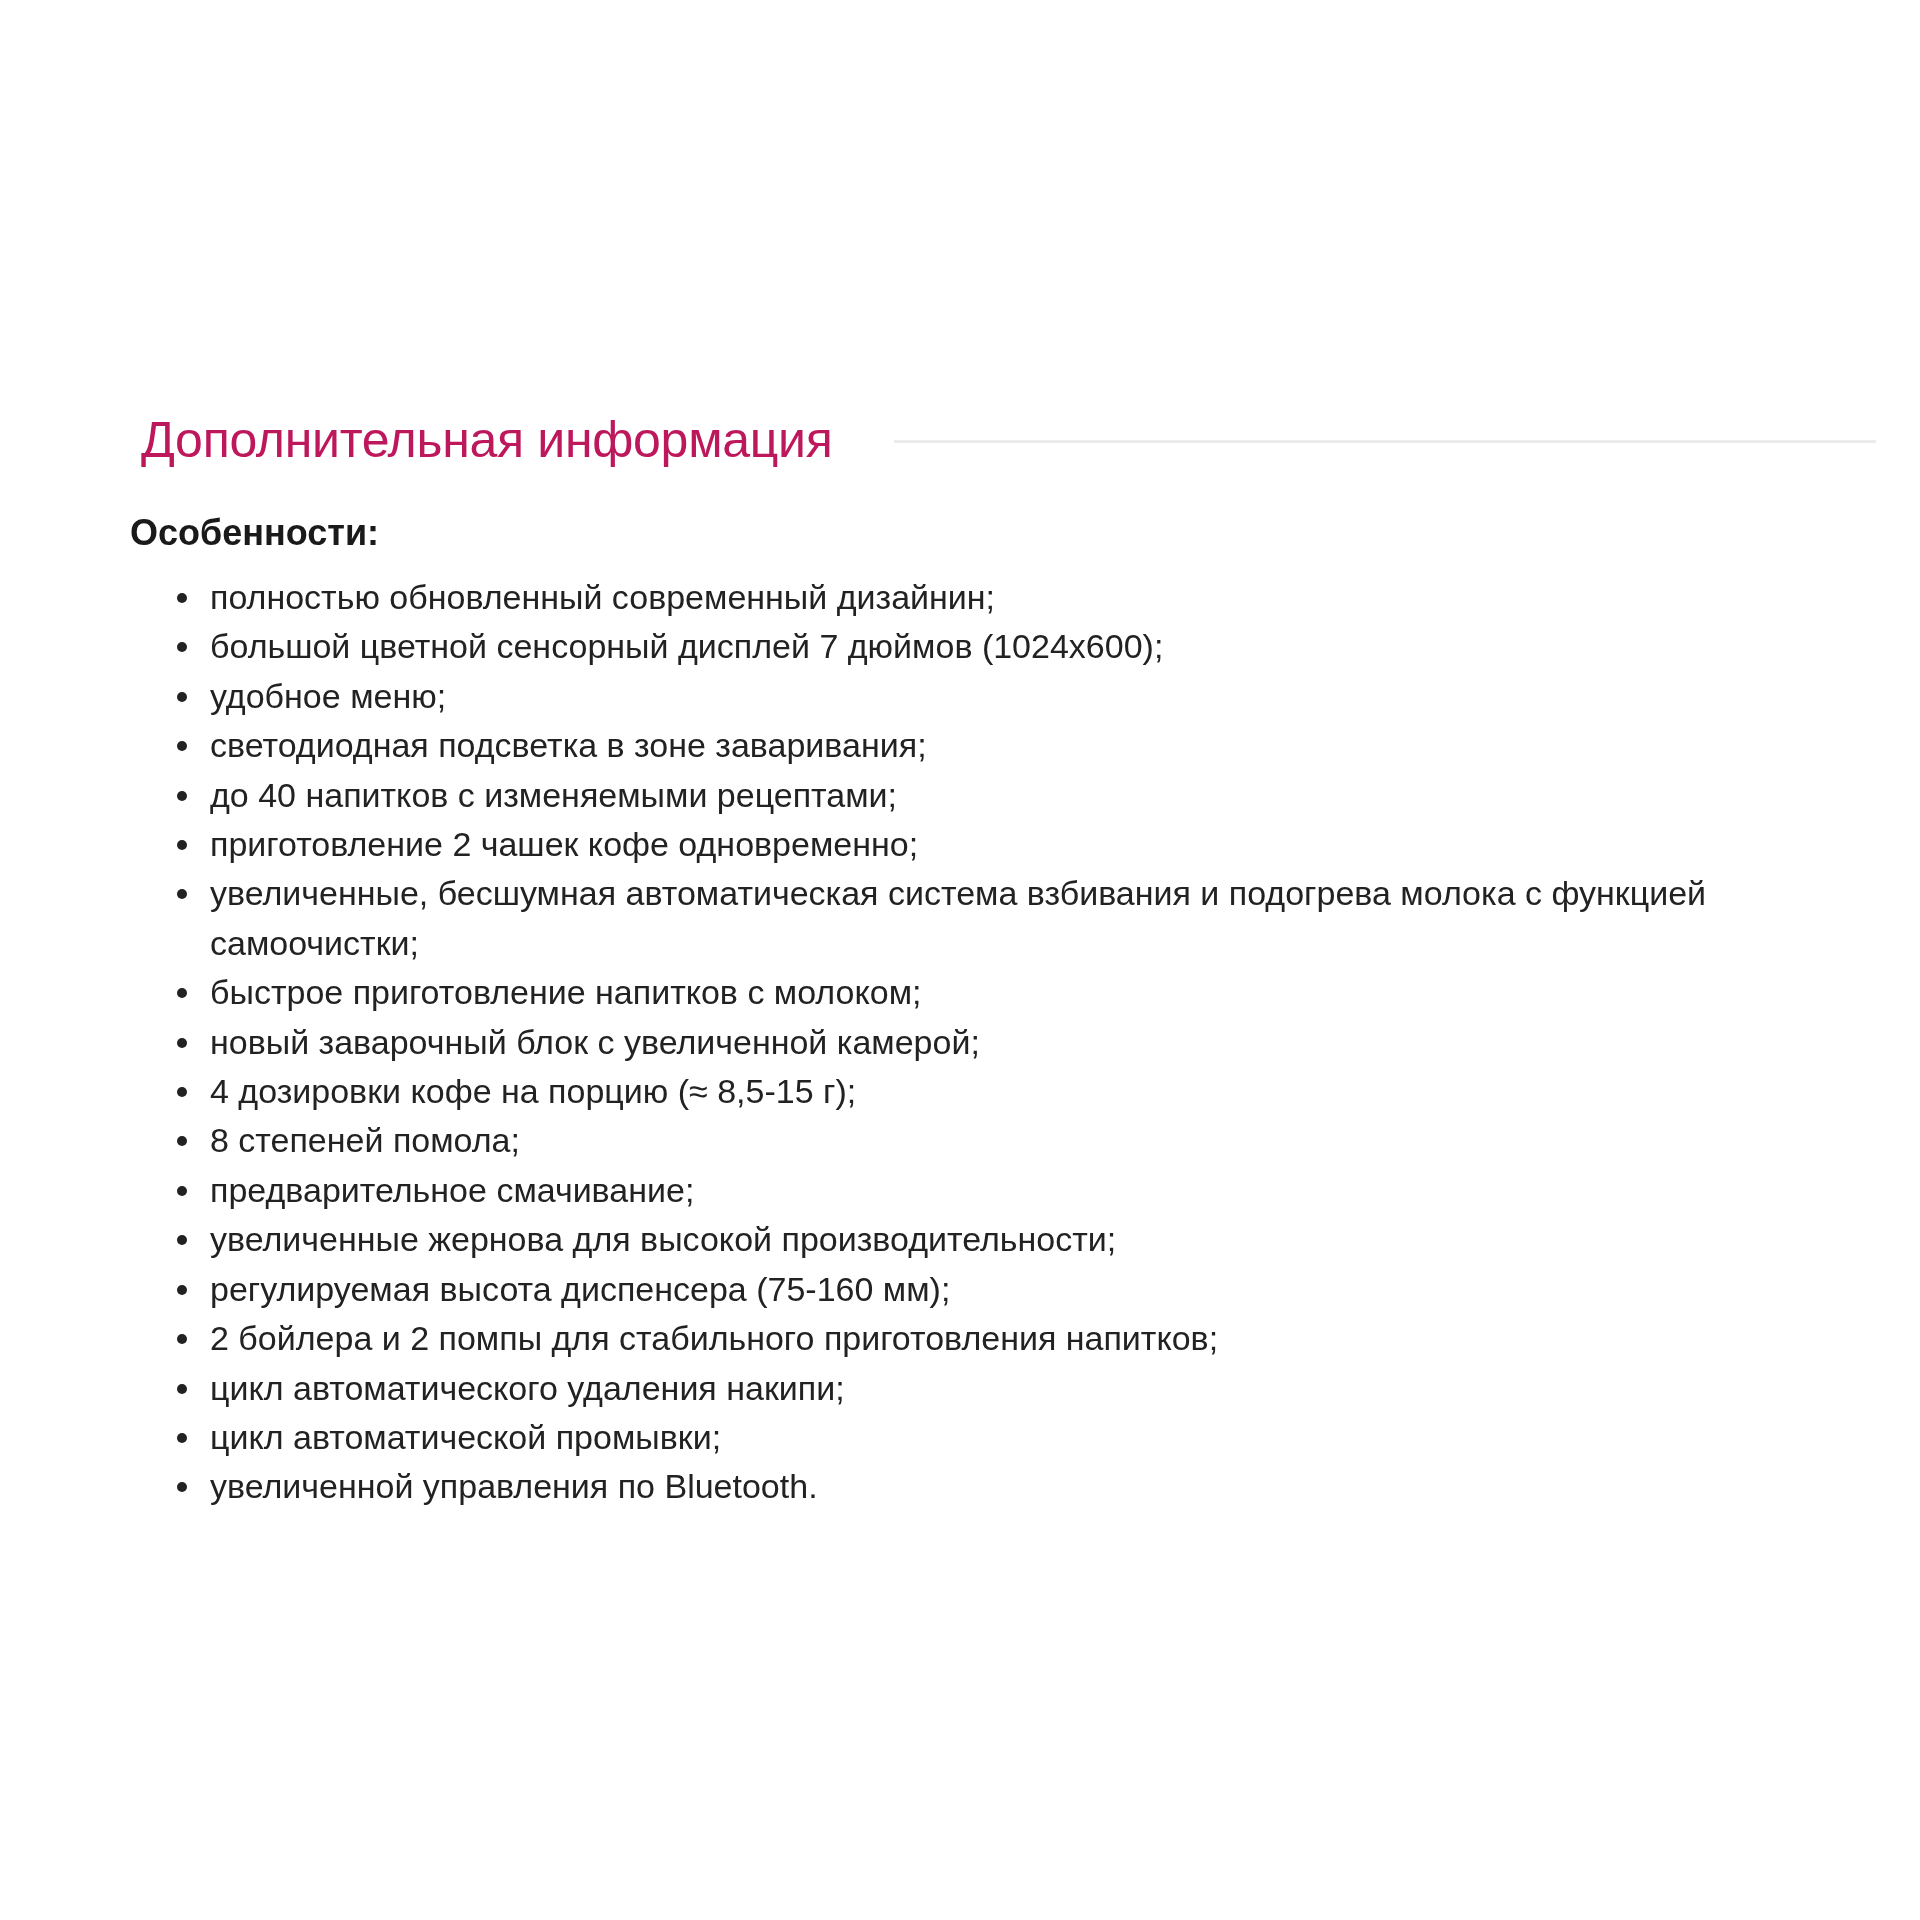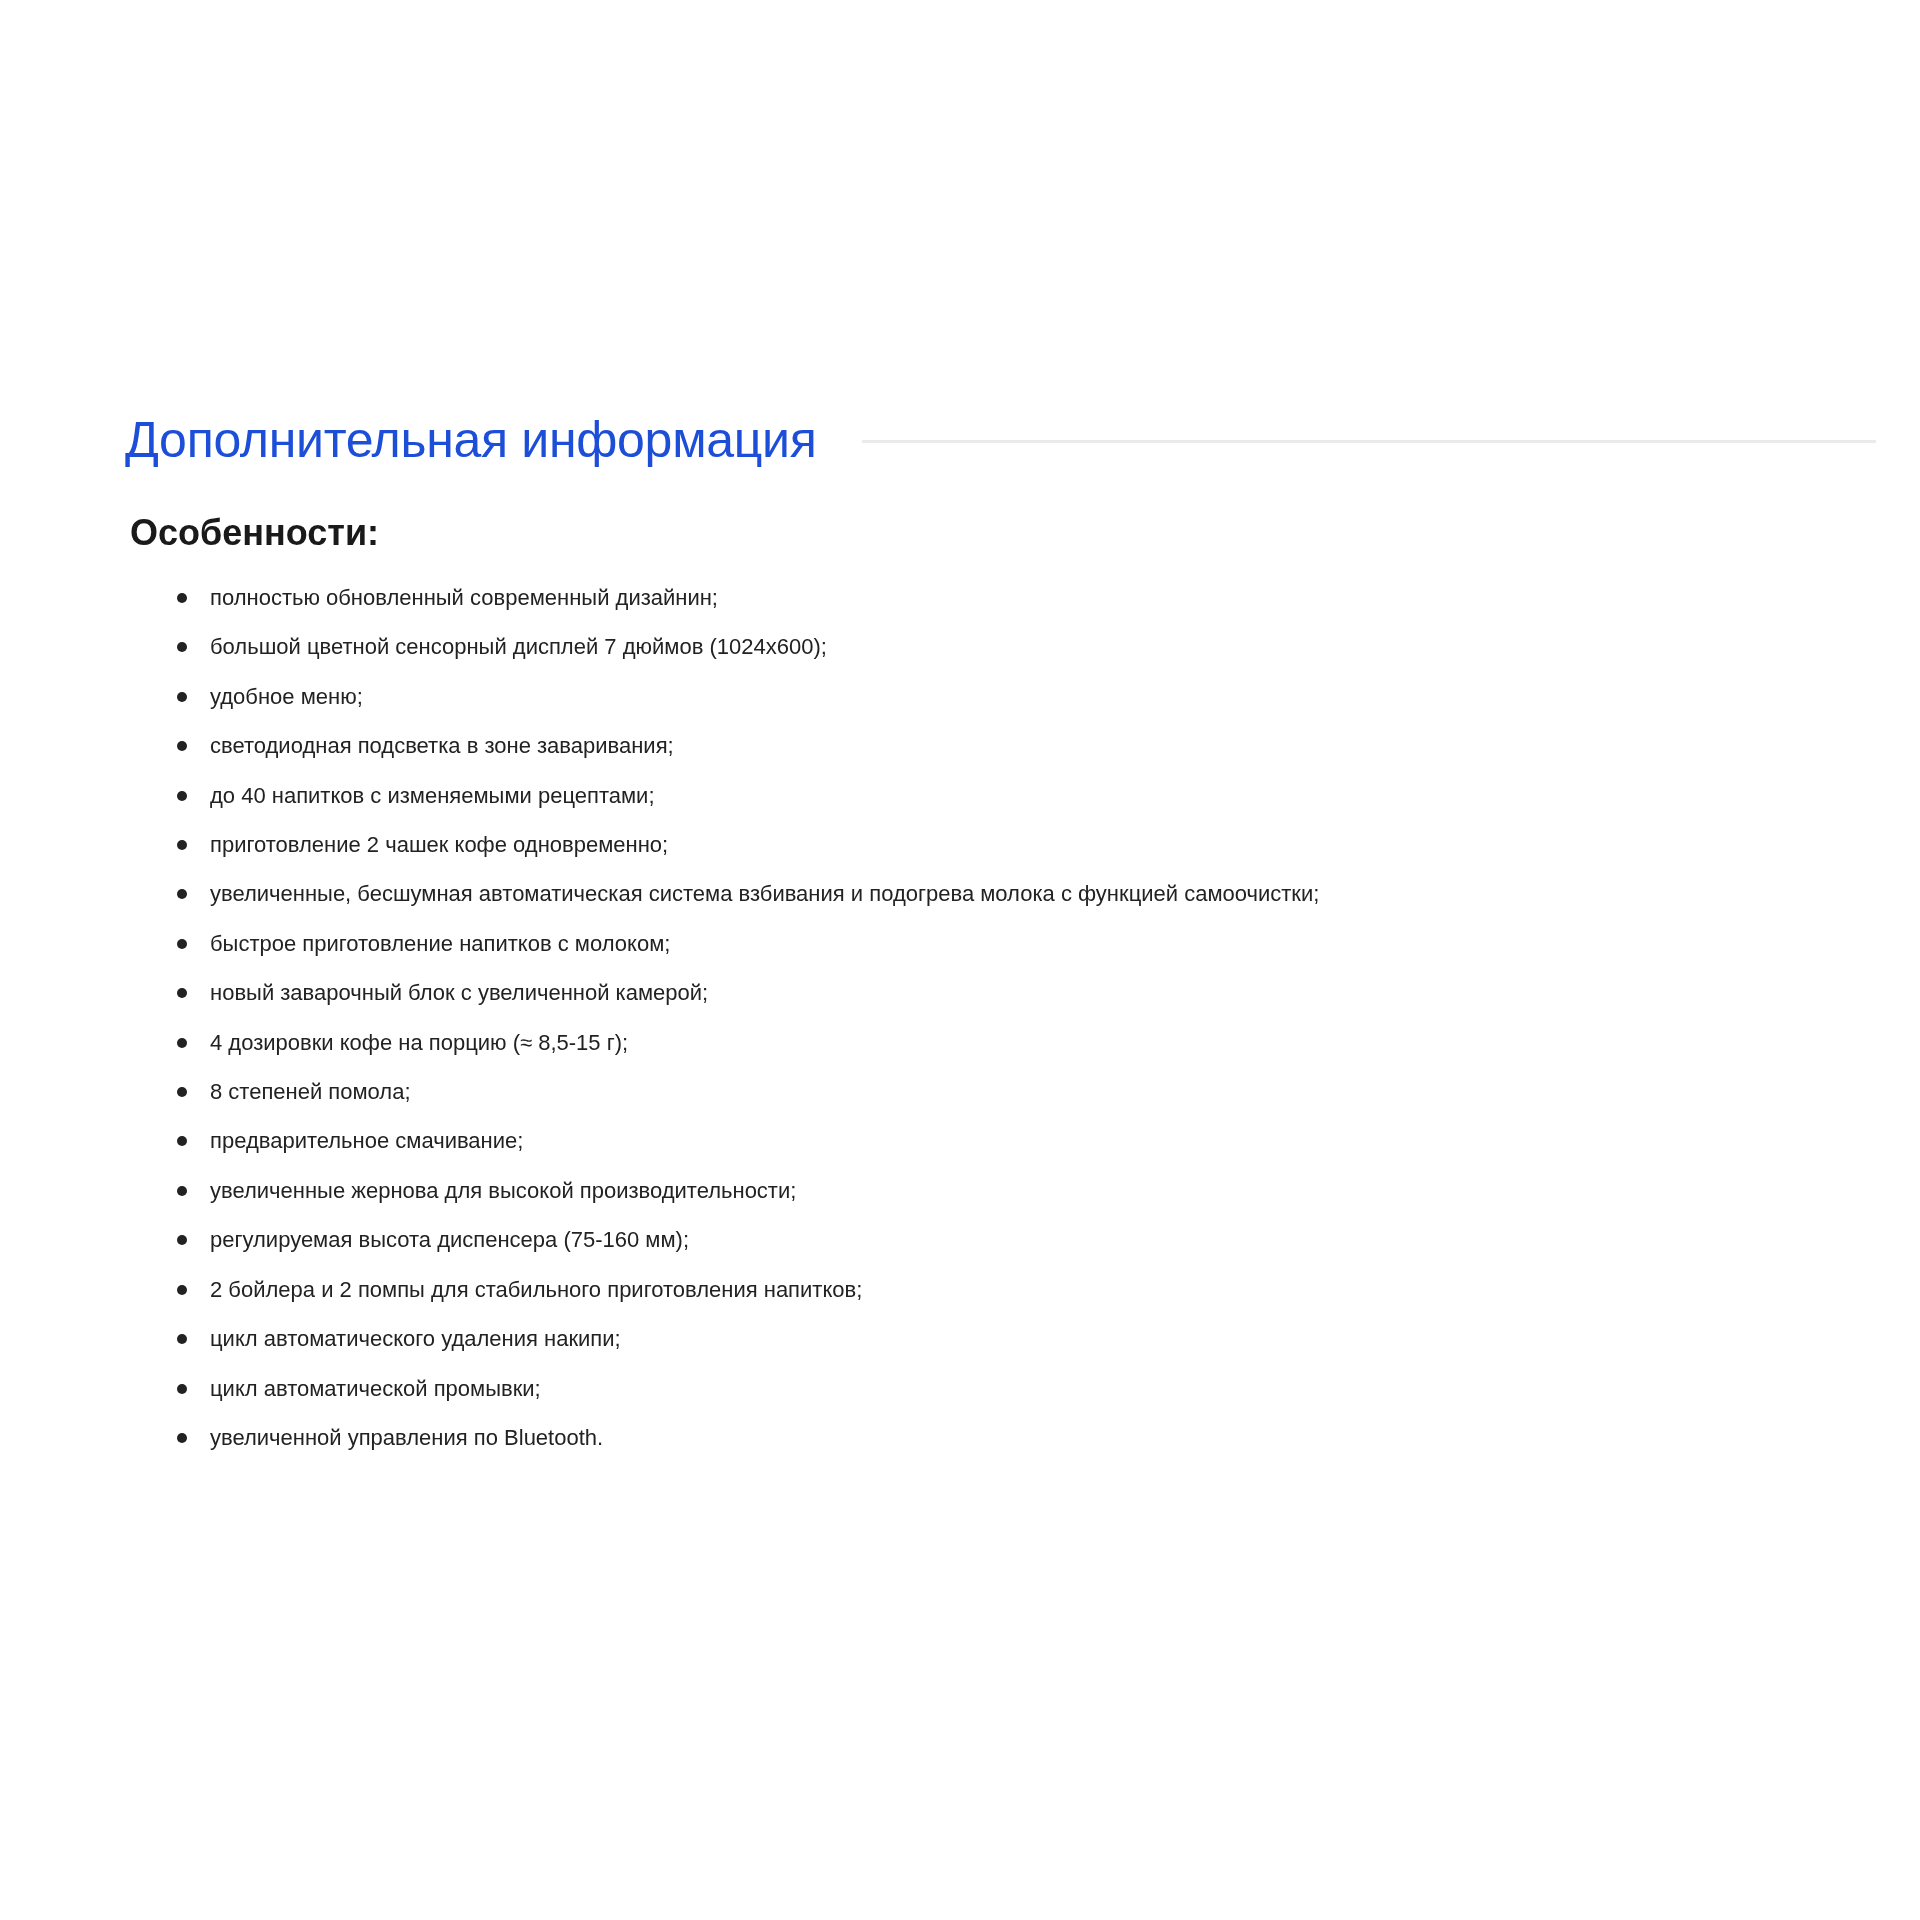"Дополнительная информация" .section-title { color: #1d4ed8 -> #be185d; margin: 0 -> 16px }
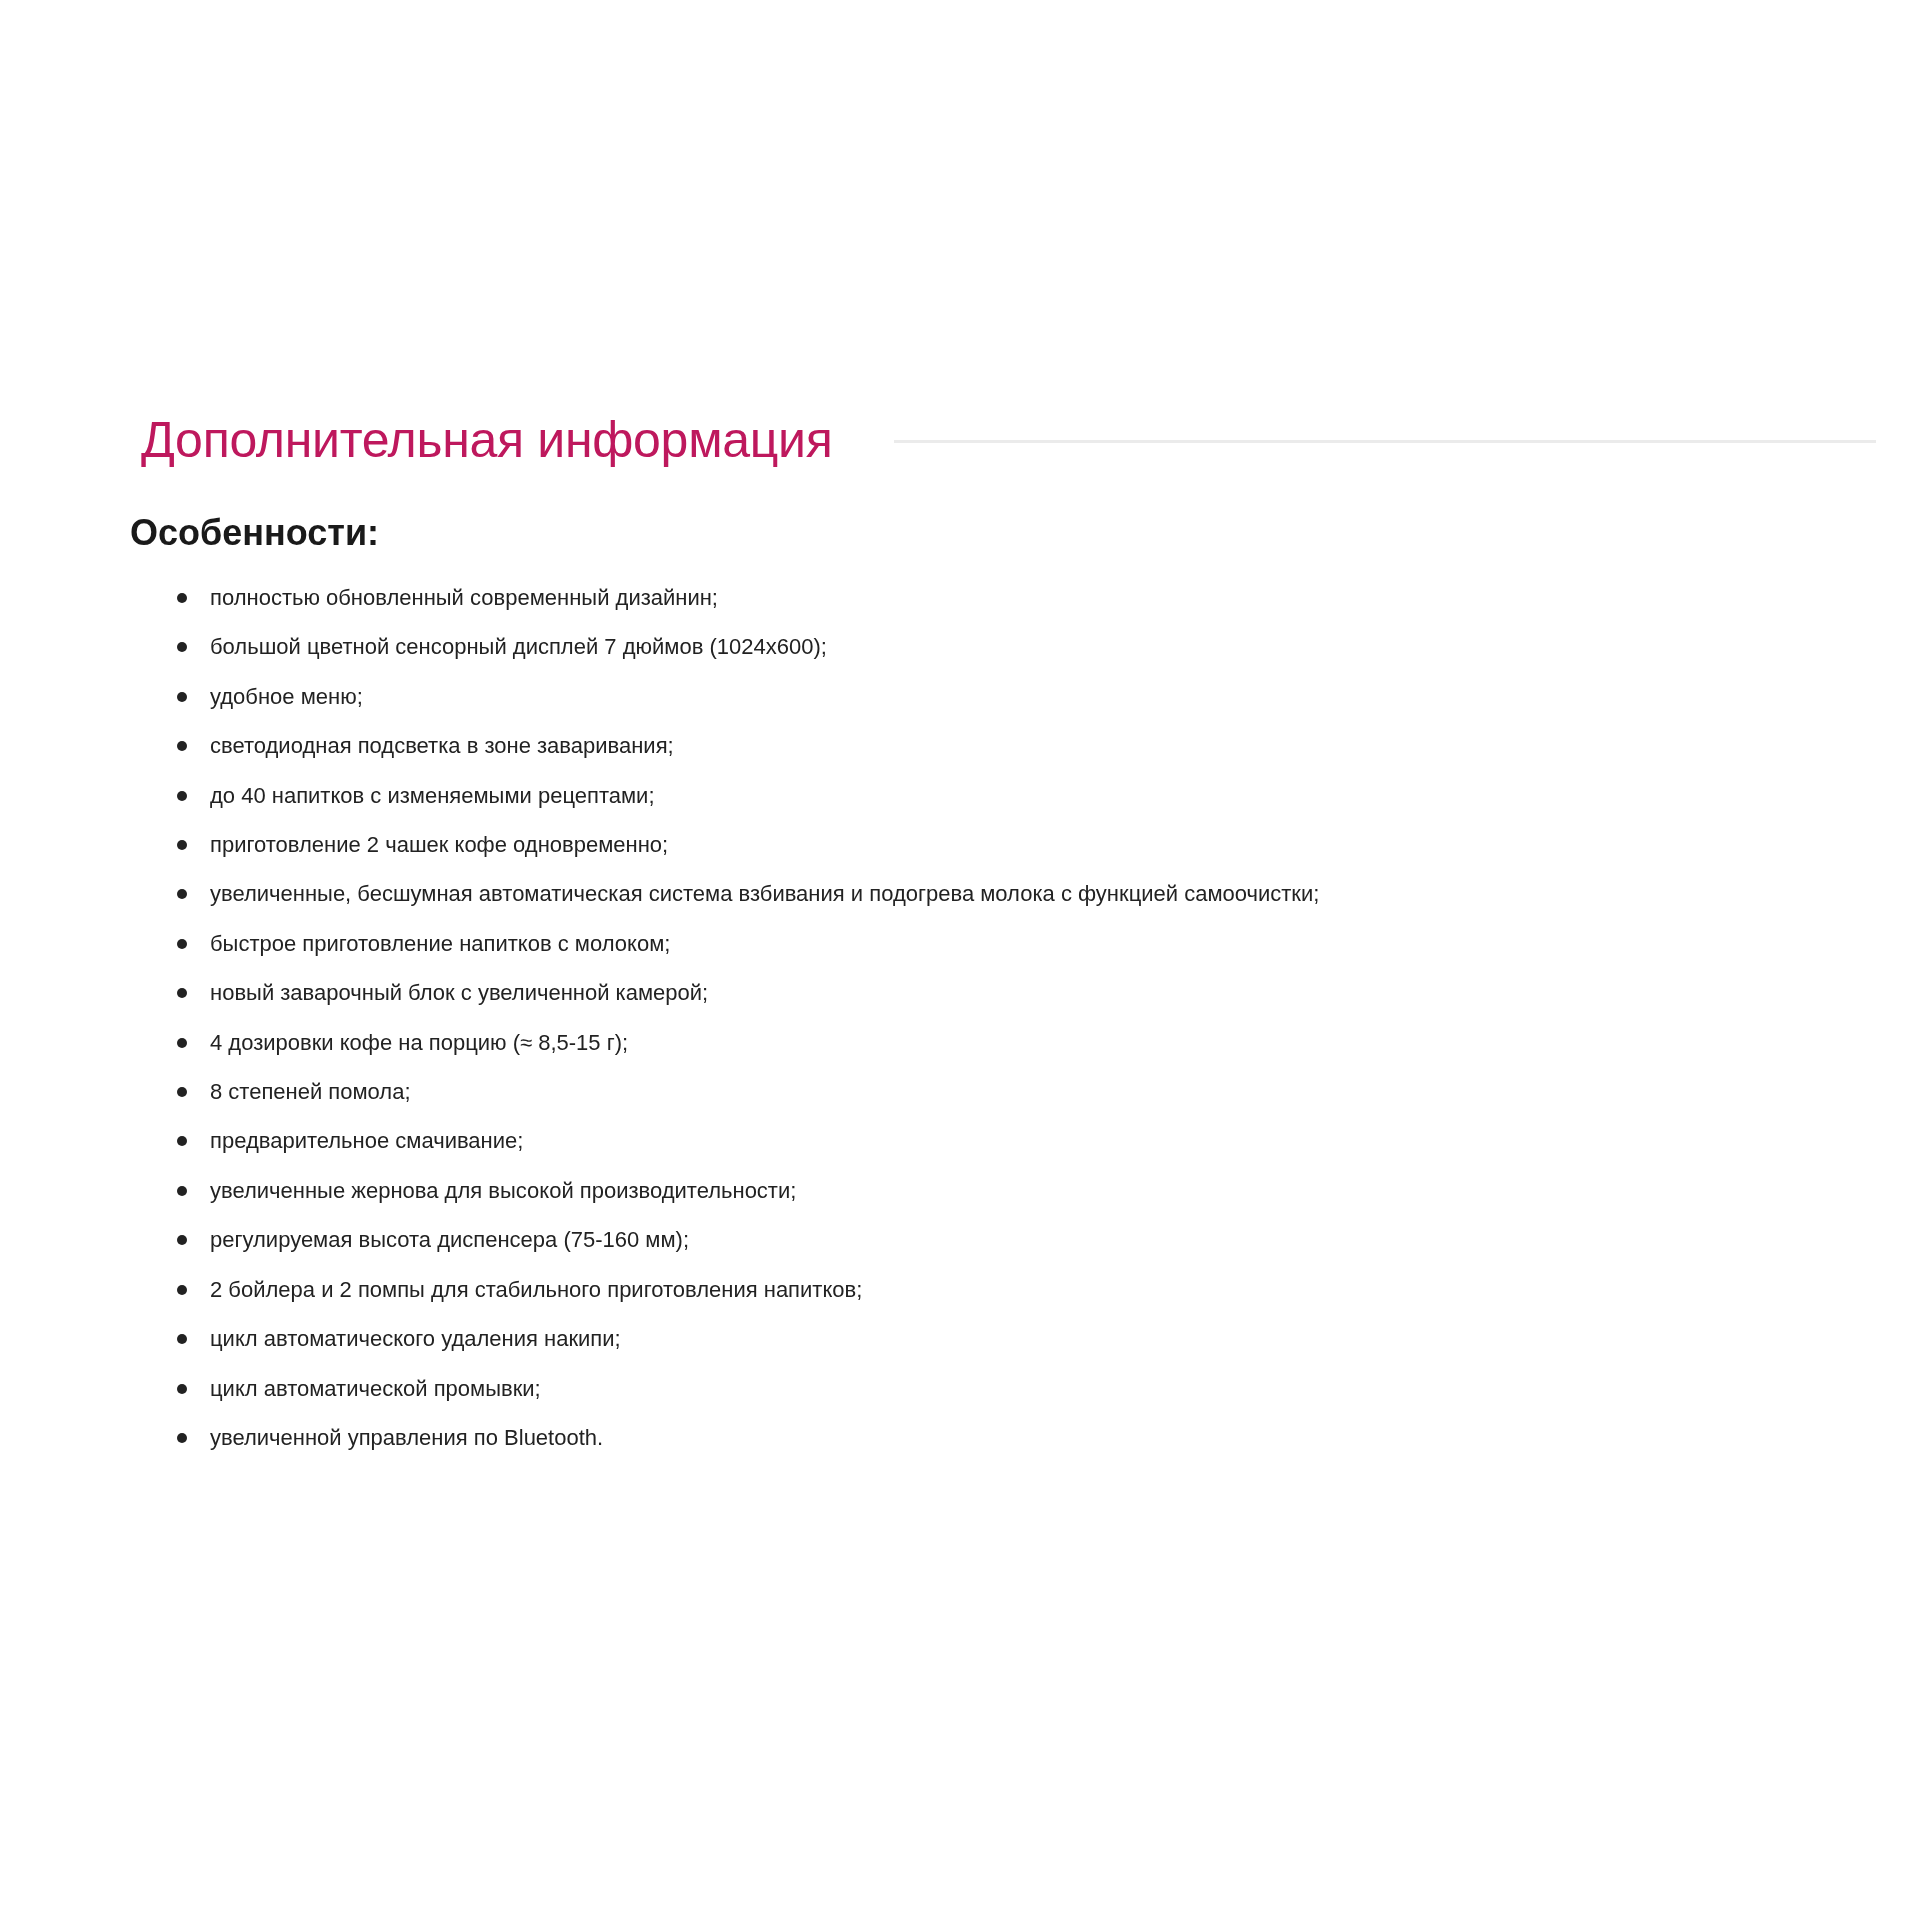"полностью обновленный современный" .features-list { font-size: 22px -> 34px }
